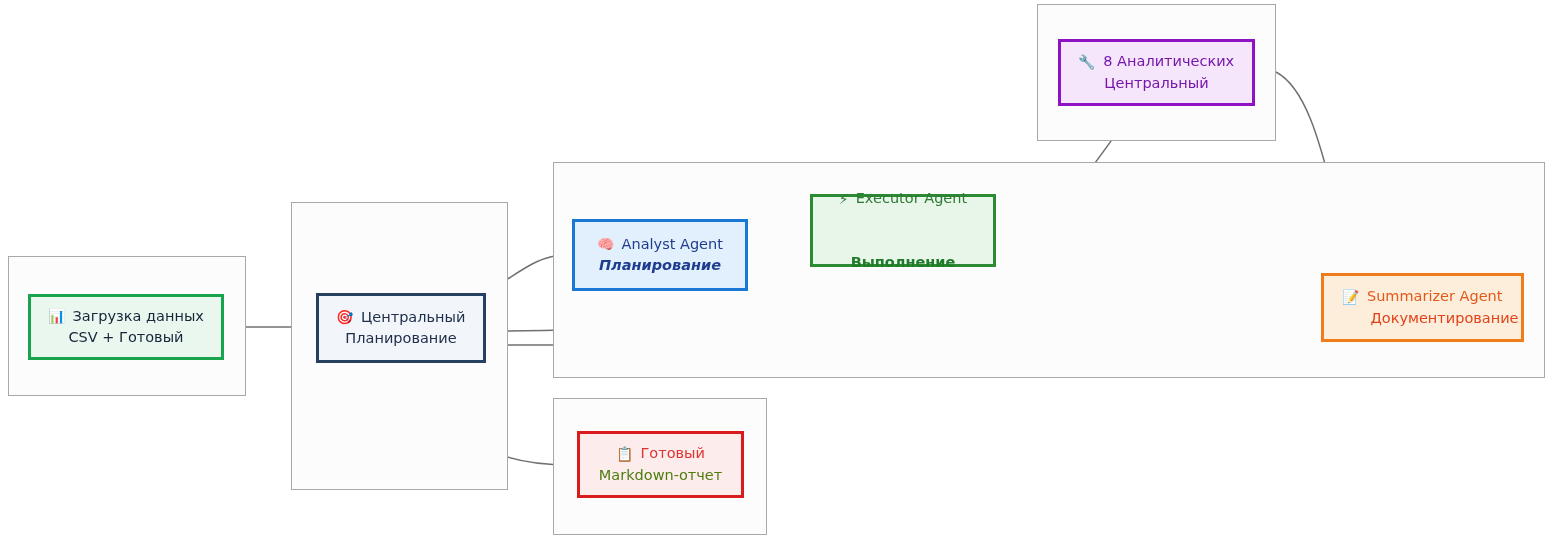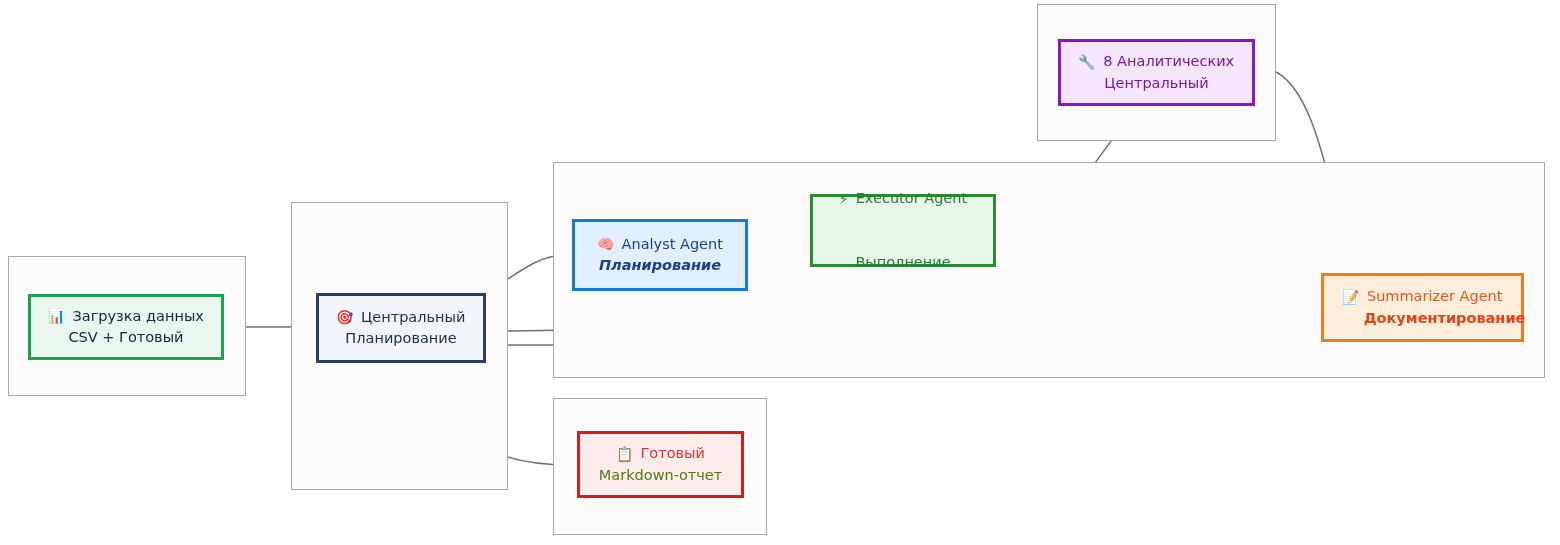"Выполнение" .n-exec .l2 { font-weight: normal -> bold }
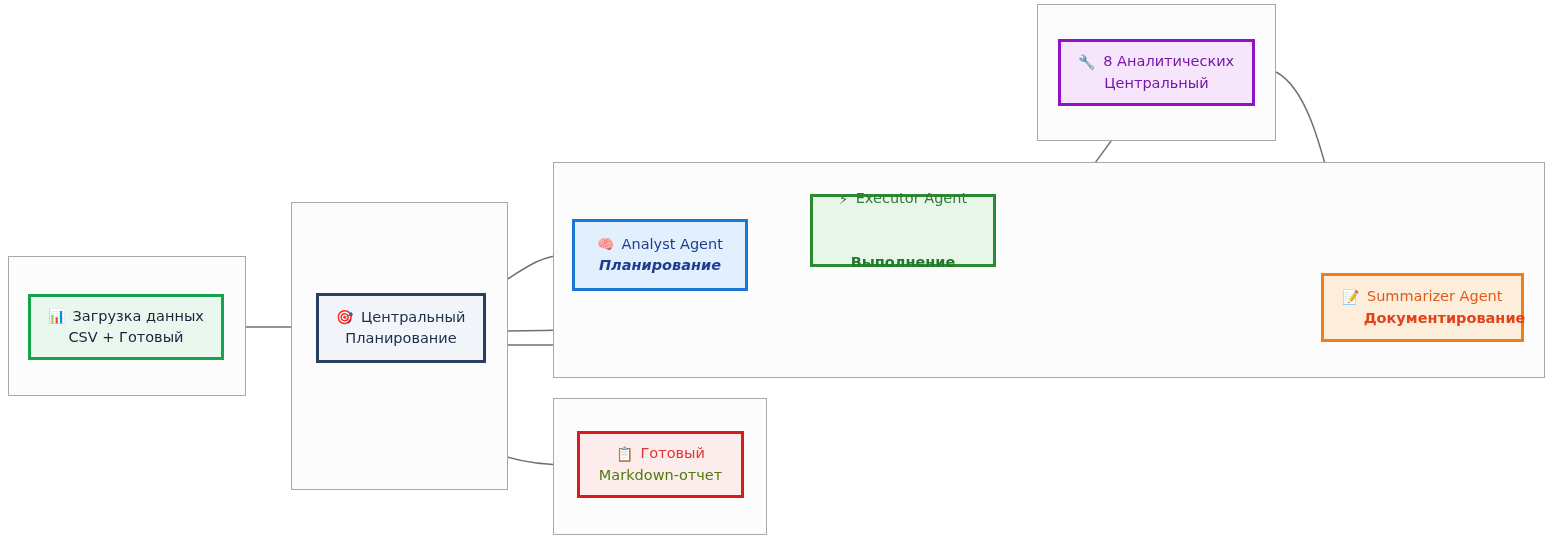"Документирование" .n-orange .l2 { font-weight: bold -> normal }
